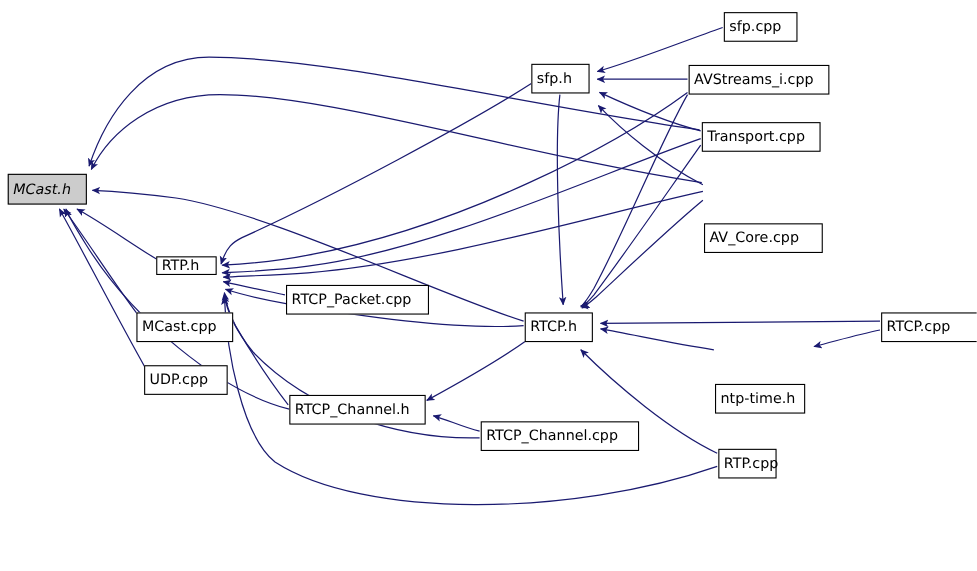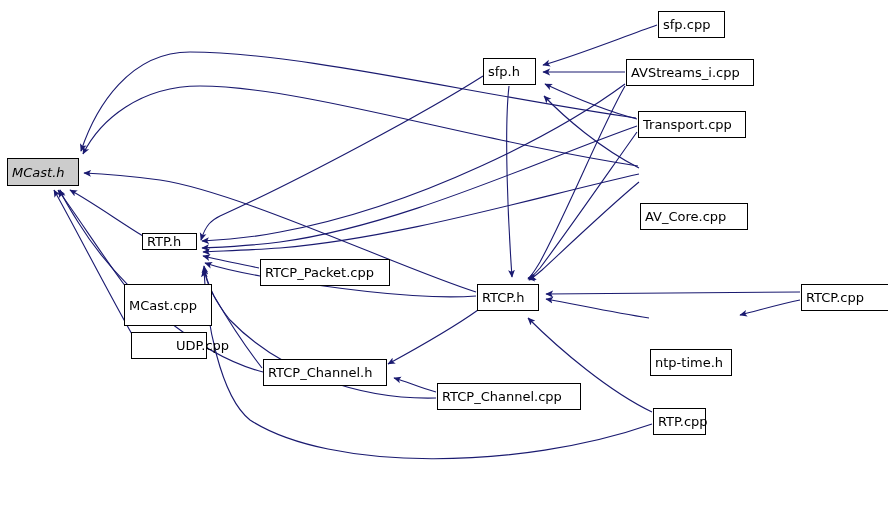"MCast.cpp" div.node { height: 42px -> 27px }
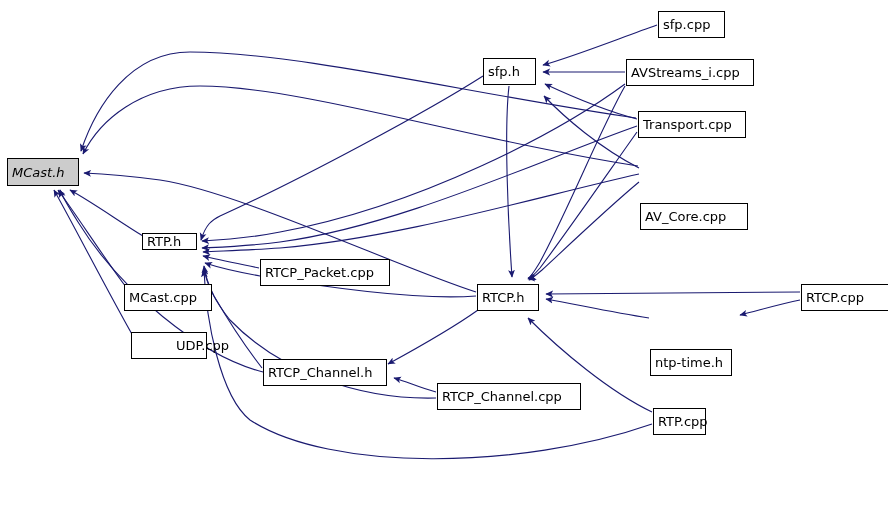"UDP.cpp" div.node { padding-left: 40px -> none }
